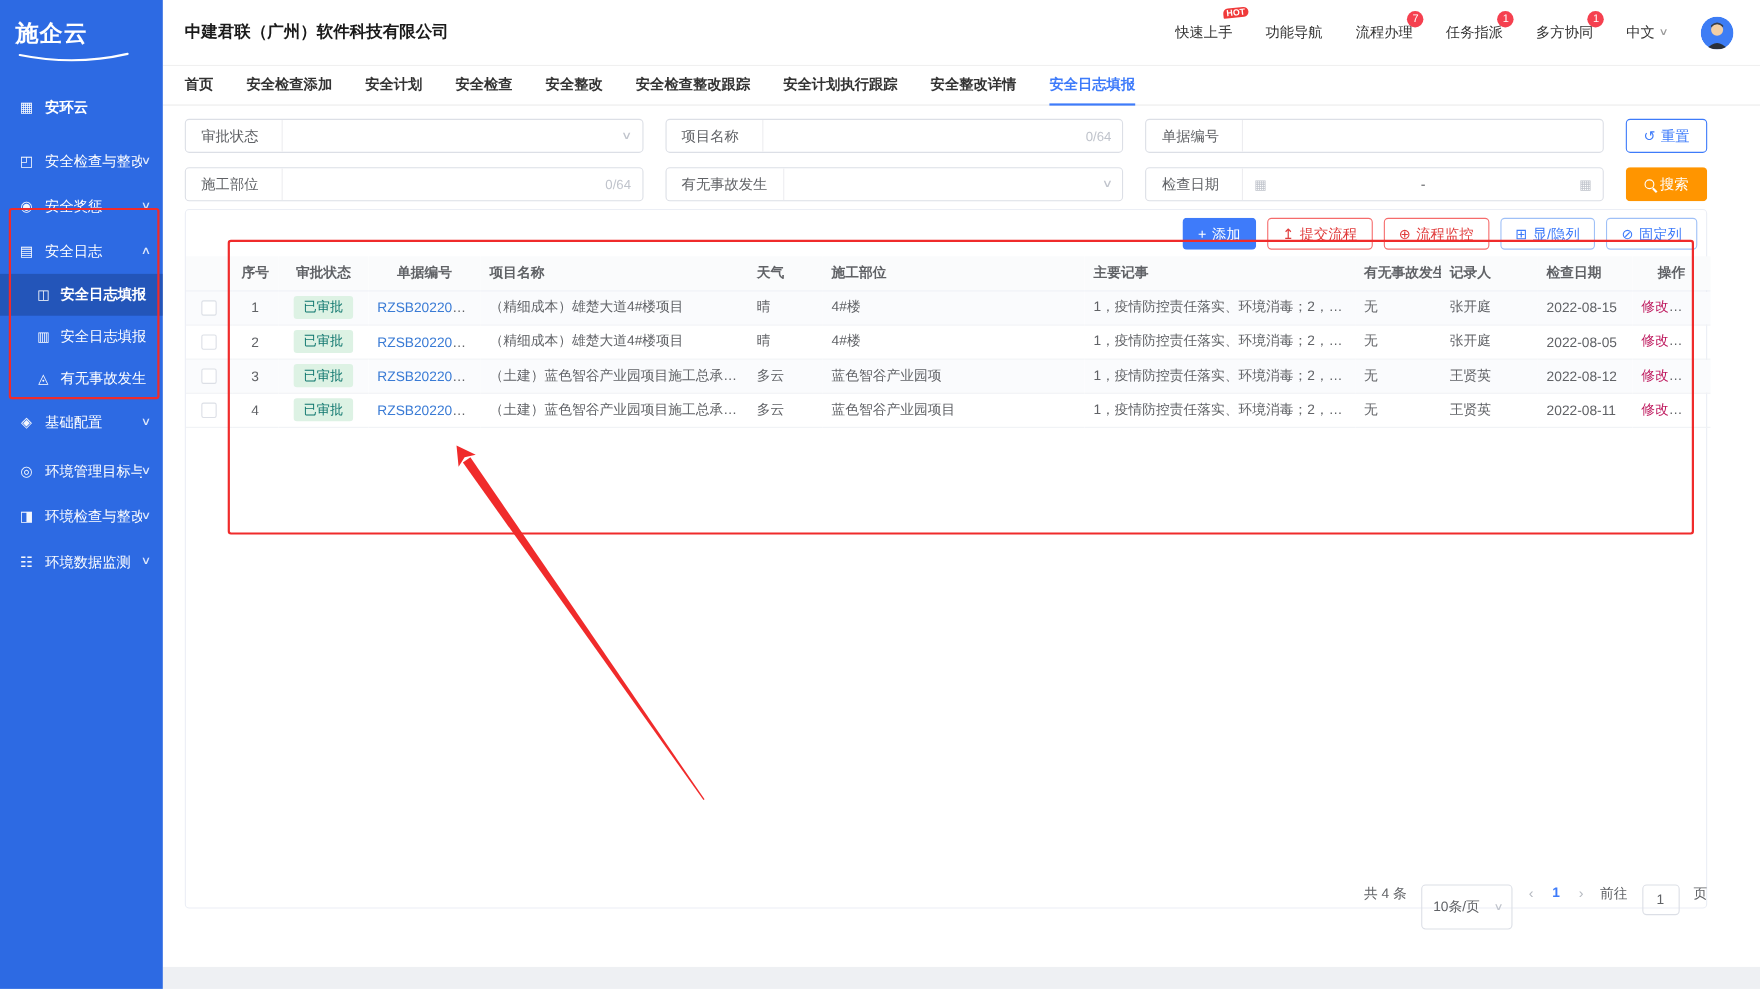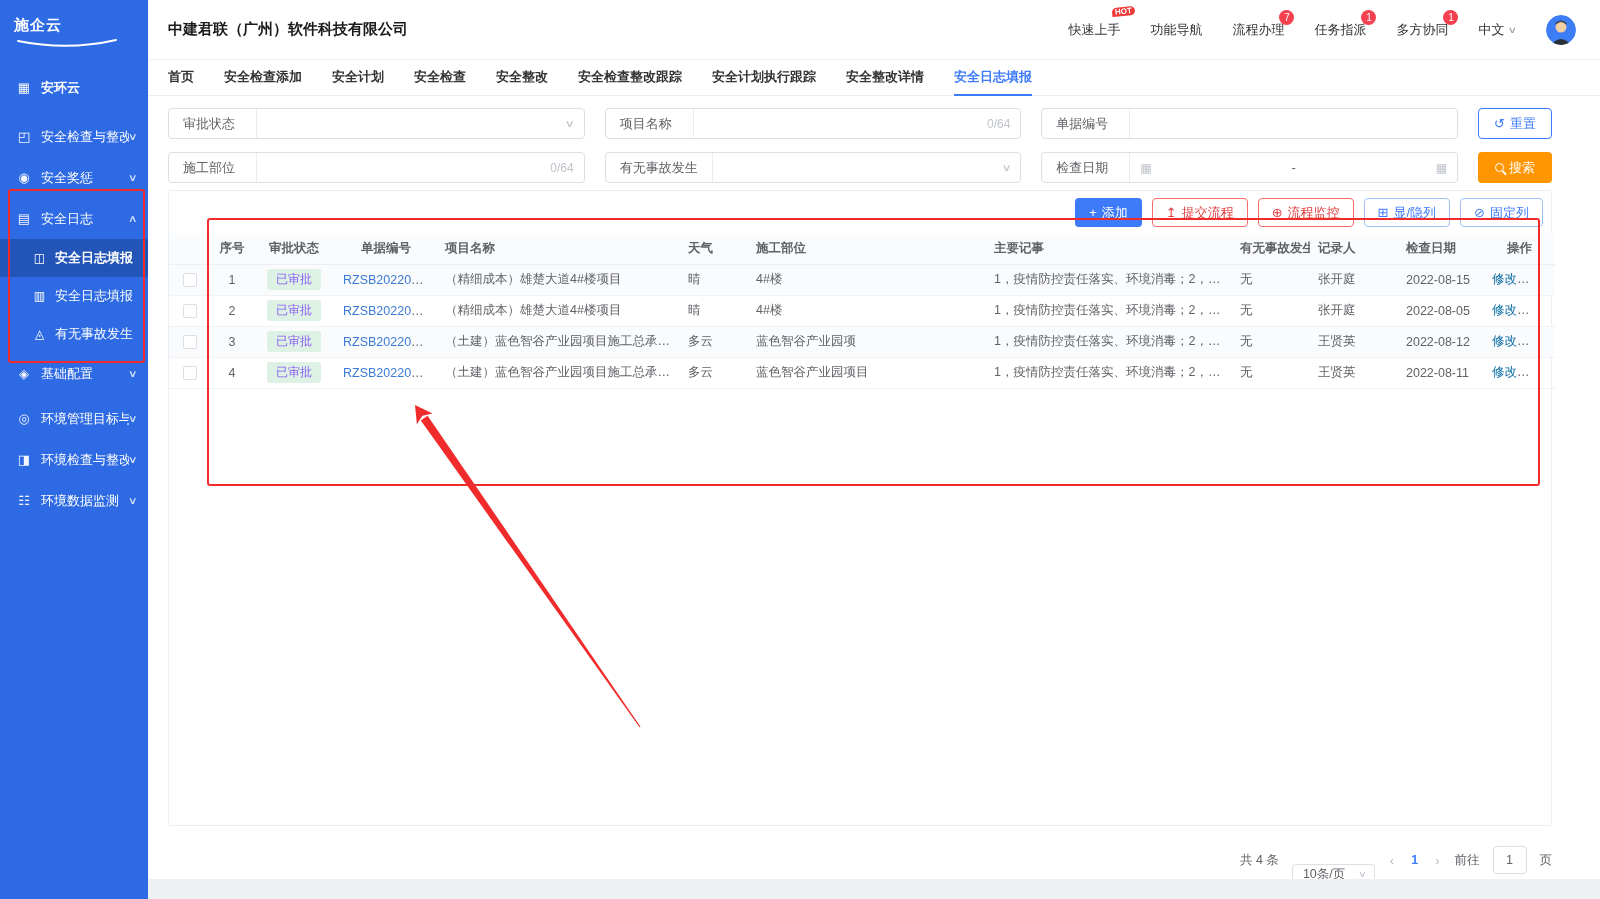"施企云" .logo { font-size: 15px -> 21px }
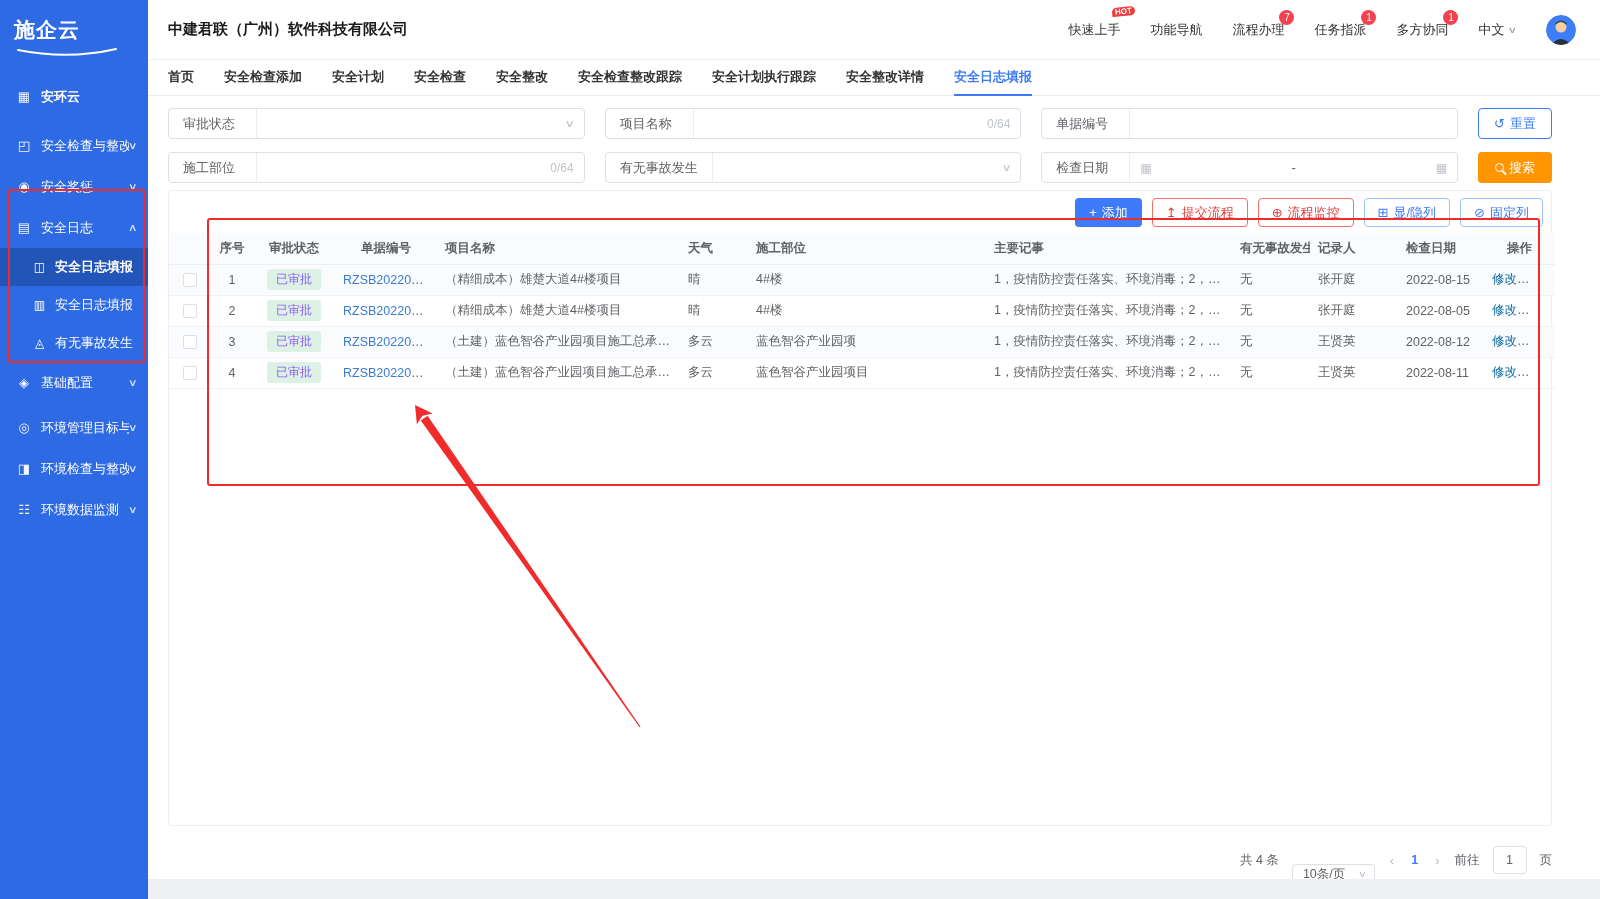"已审批" .badge-ok { color: #8b5cf6 -> #0f766e }
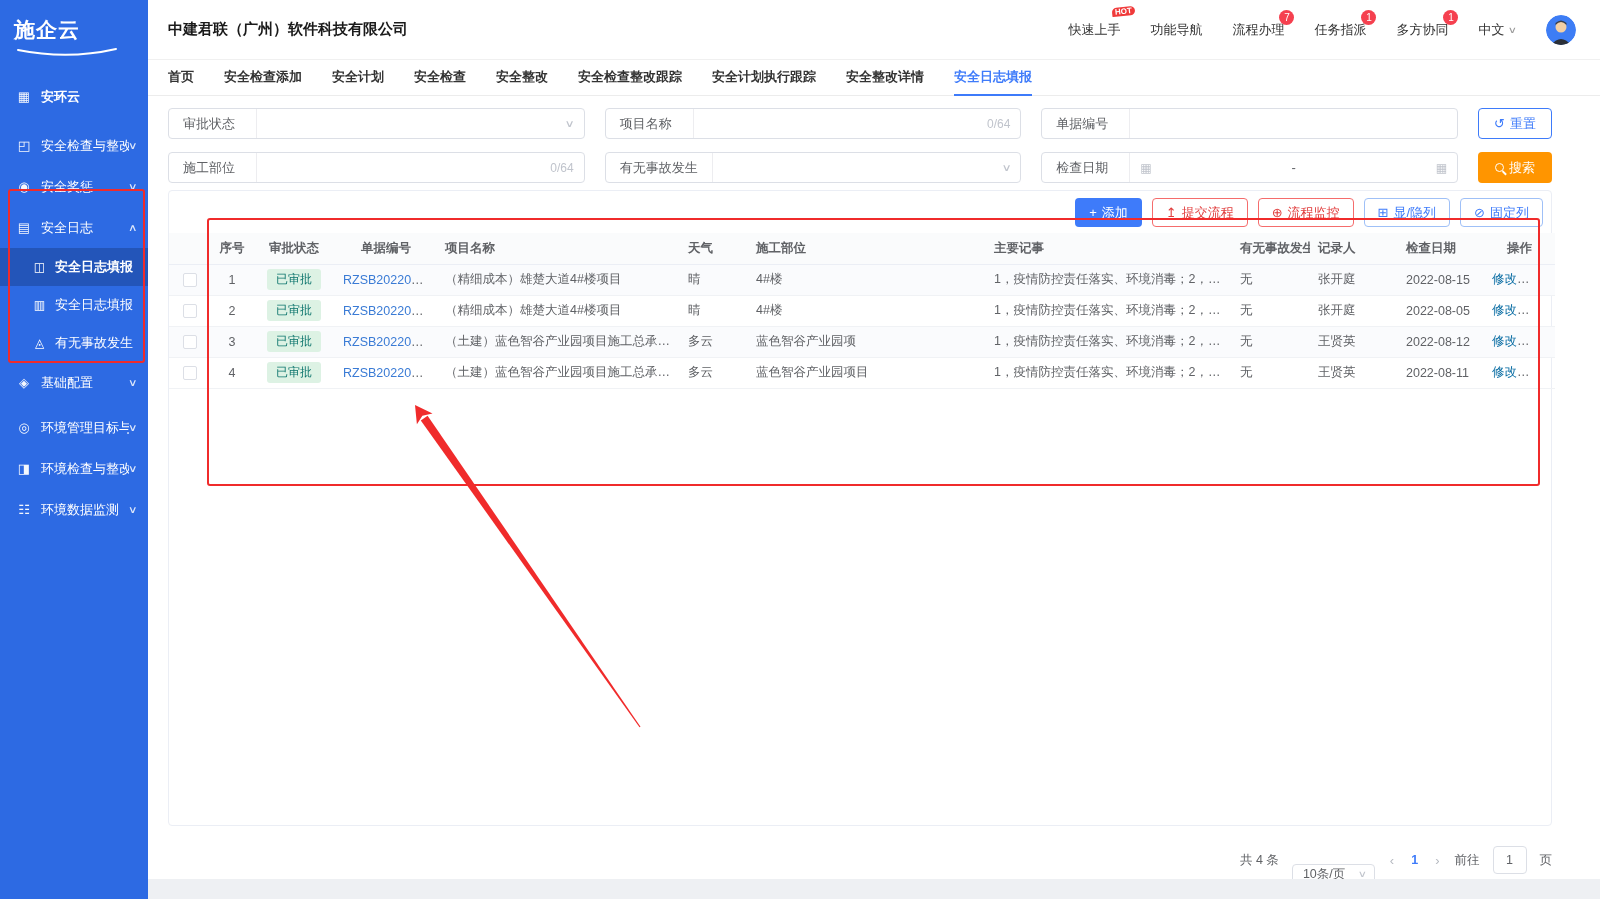"修改" .op { color: #0369a1 -> #be185d }
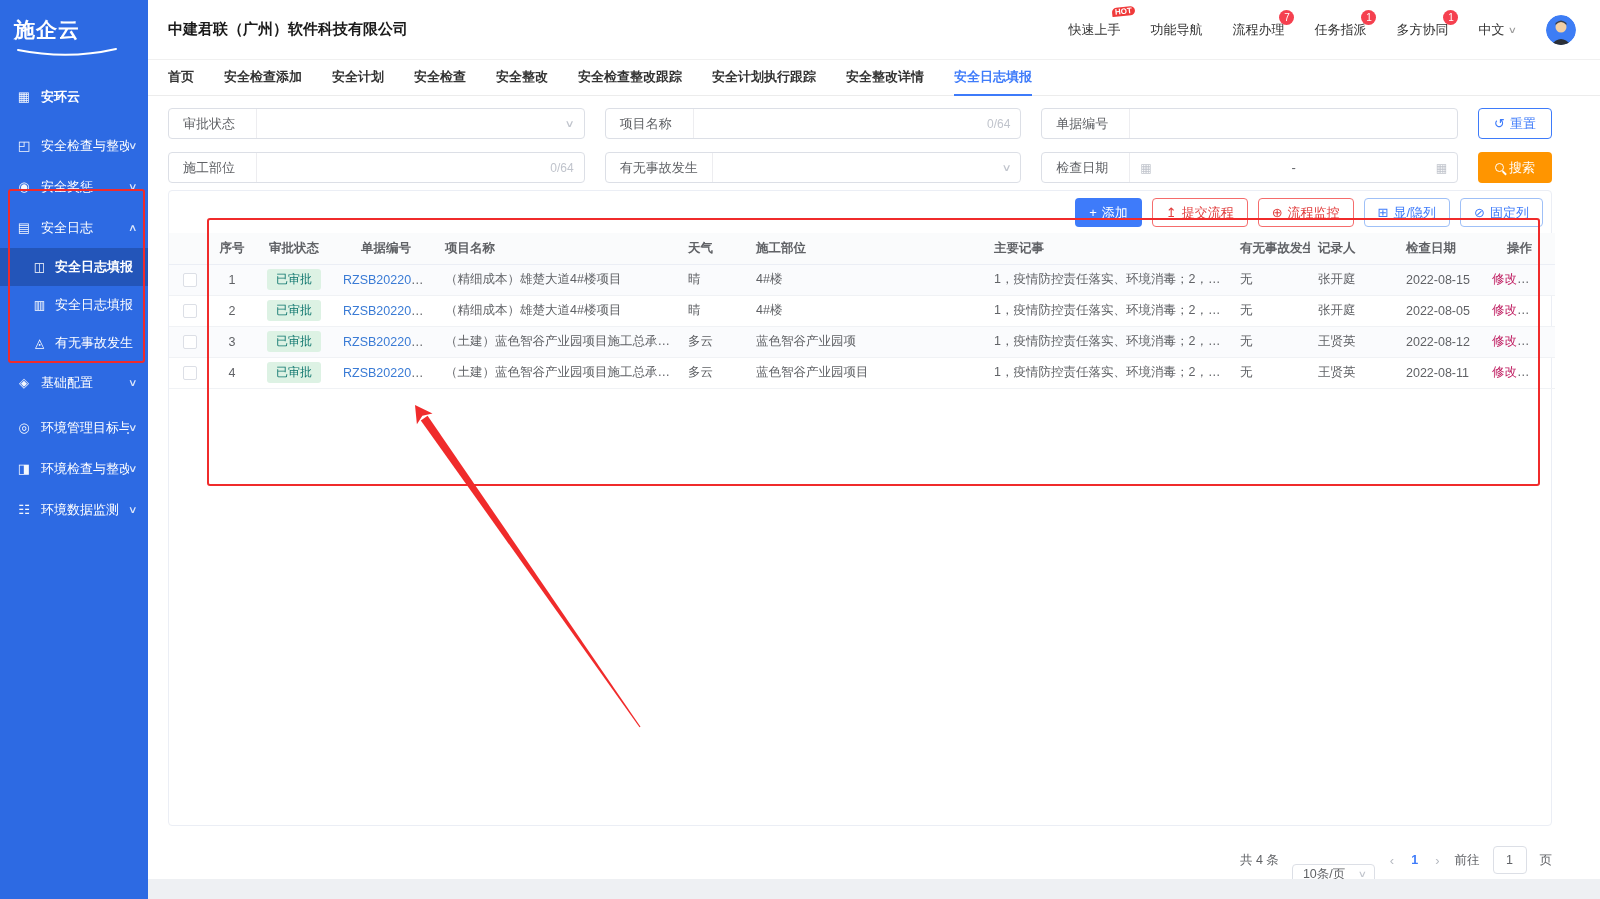"共 4 条" .pager { align-items: center -> flex-start; top: 836px -> 804px }
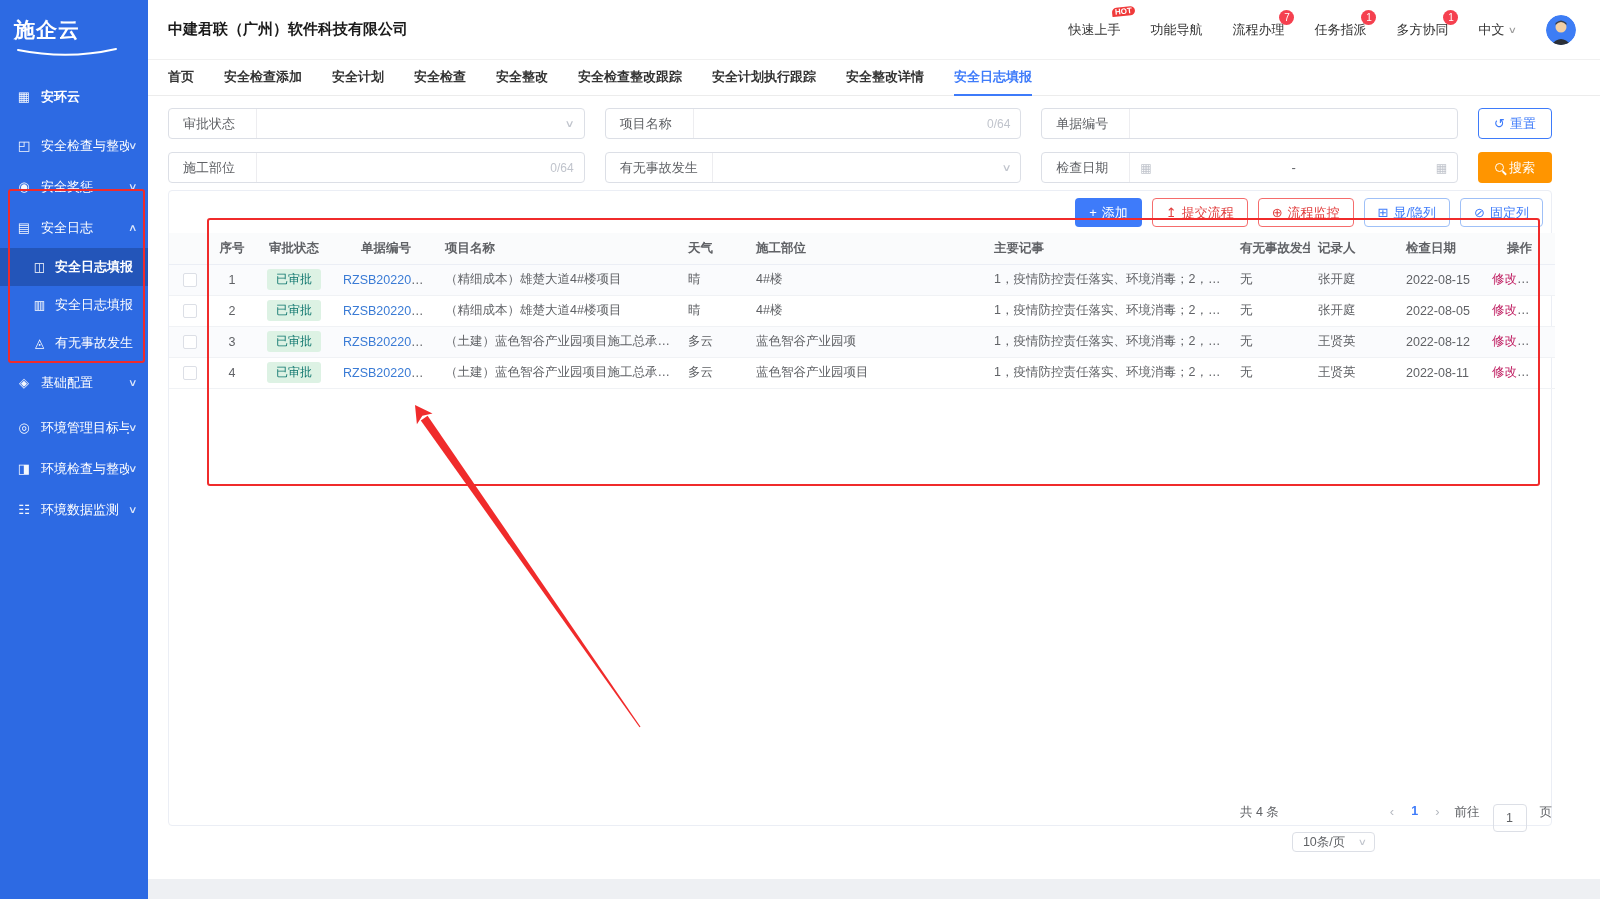"10条/页" .psize { height: 20px -> 41px; margin-top: 28px -> none }
